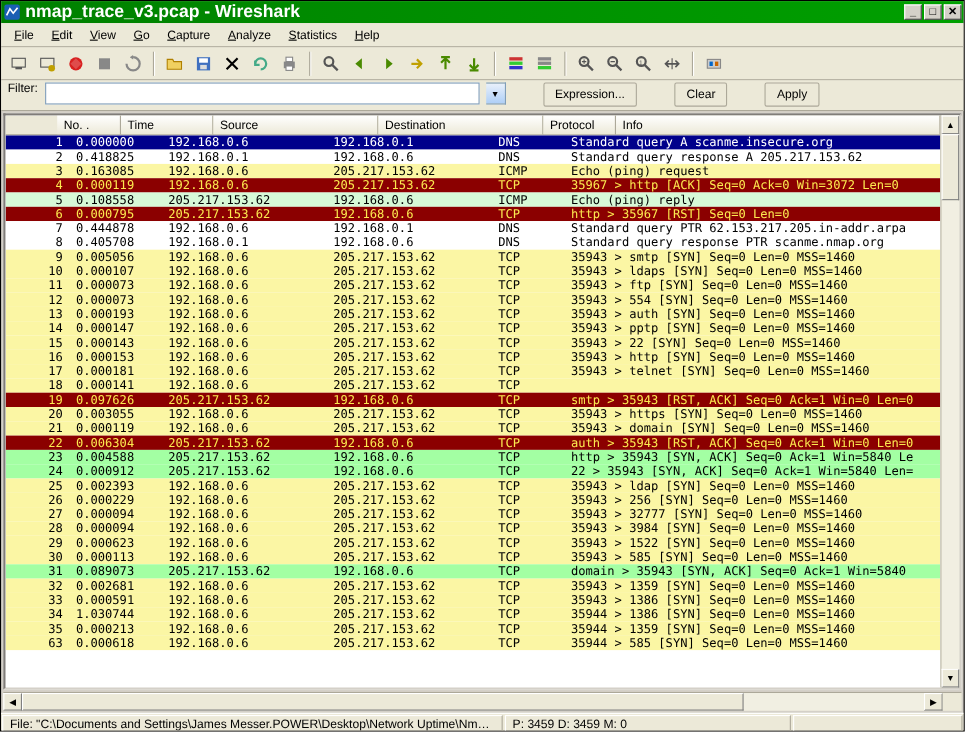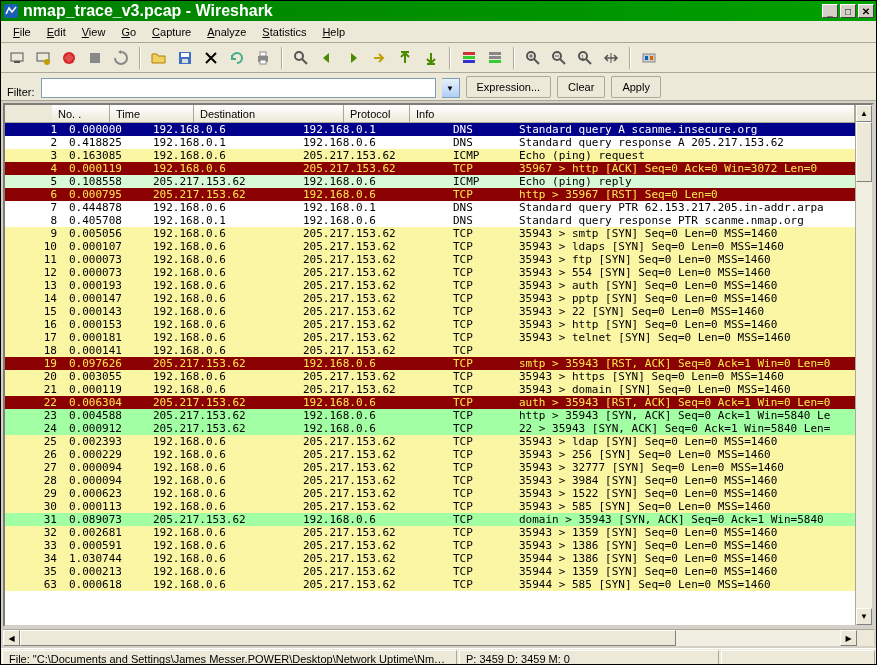"Filter:" .filterbar { align-items: flex-end -> flex-start }
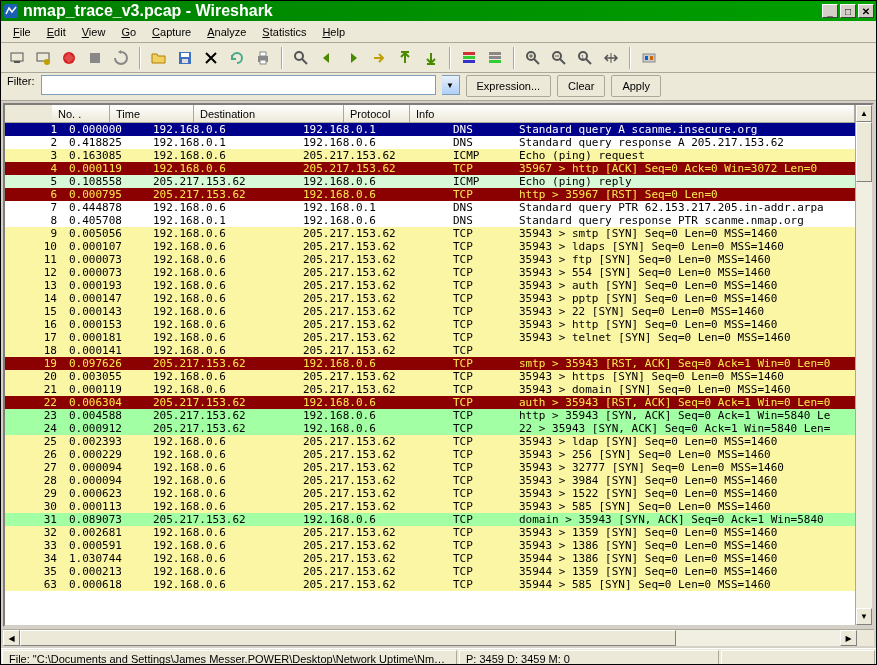"Expression..." .filterbar button { margin-left: none -> 28px }
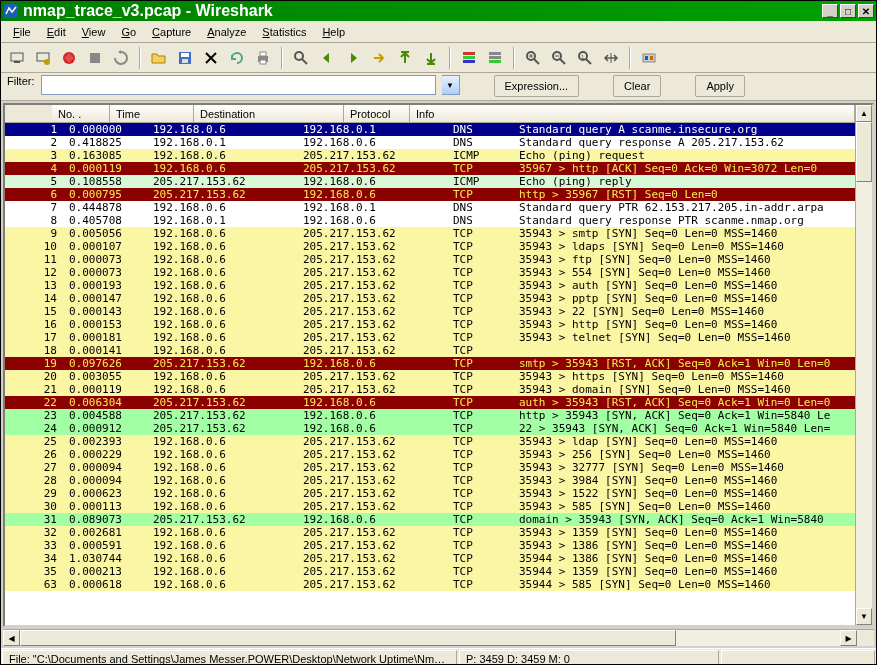"Source" div.hdr-cell { html: none -> <div>Source</div> }
